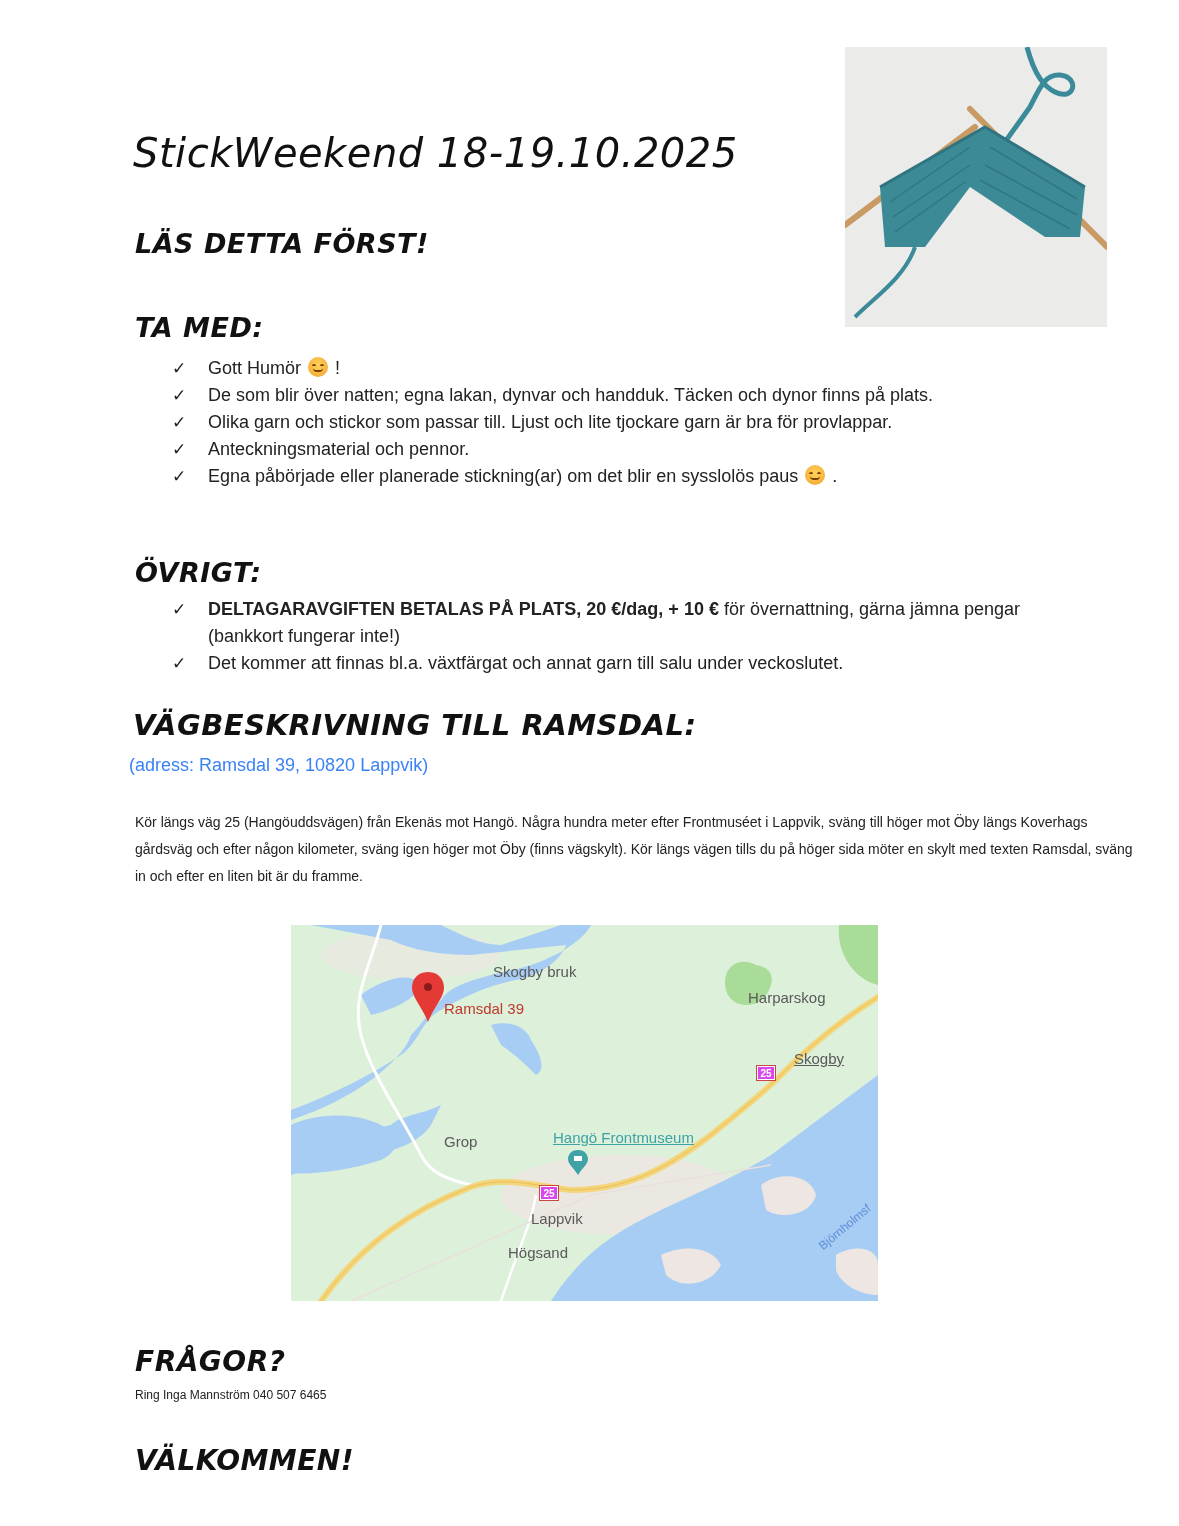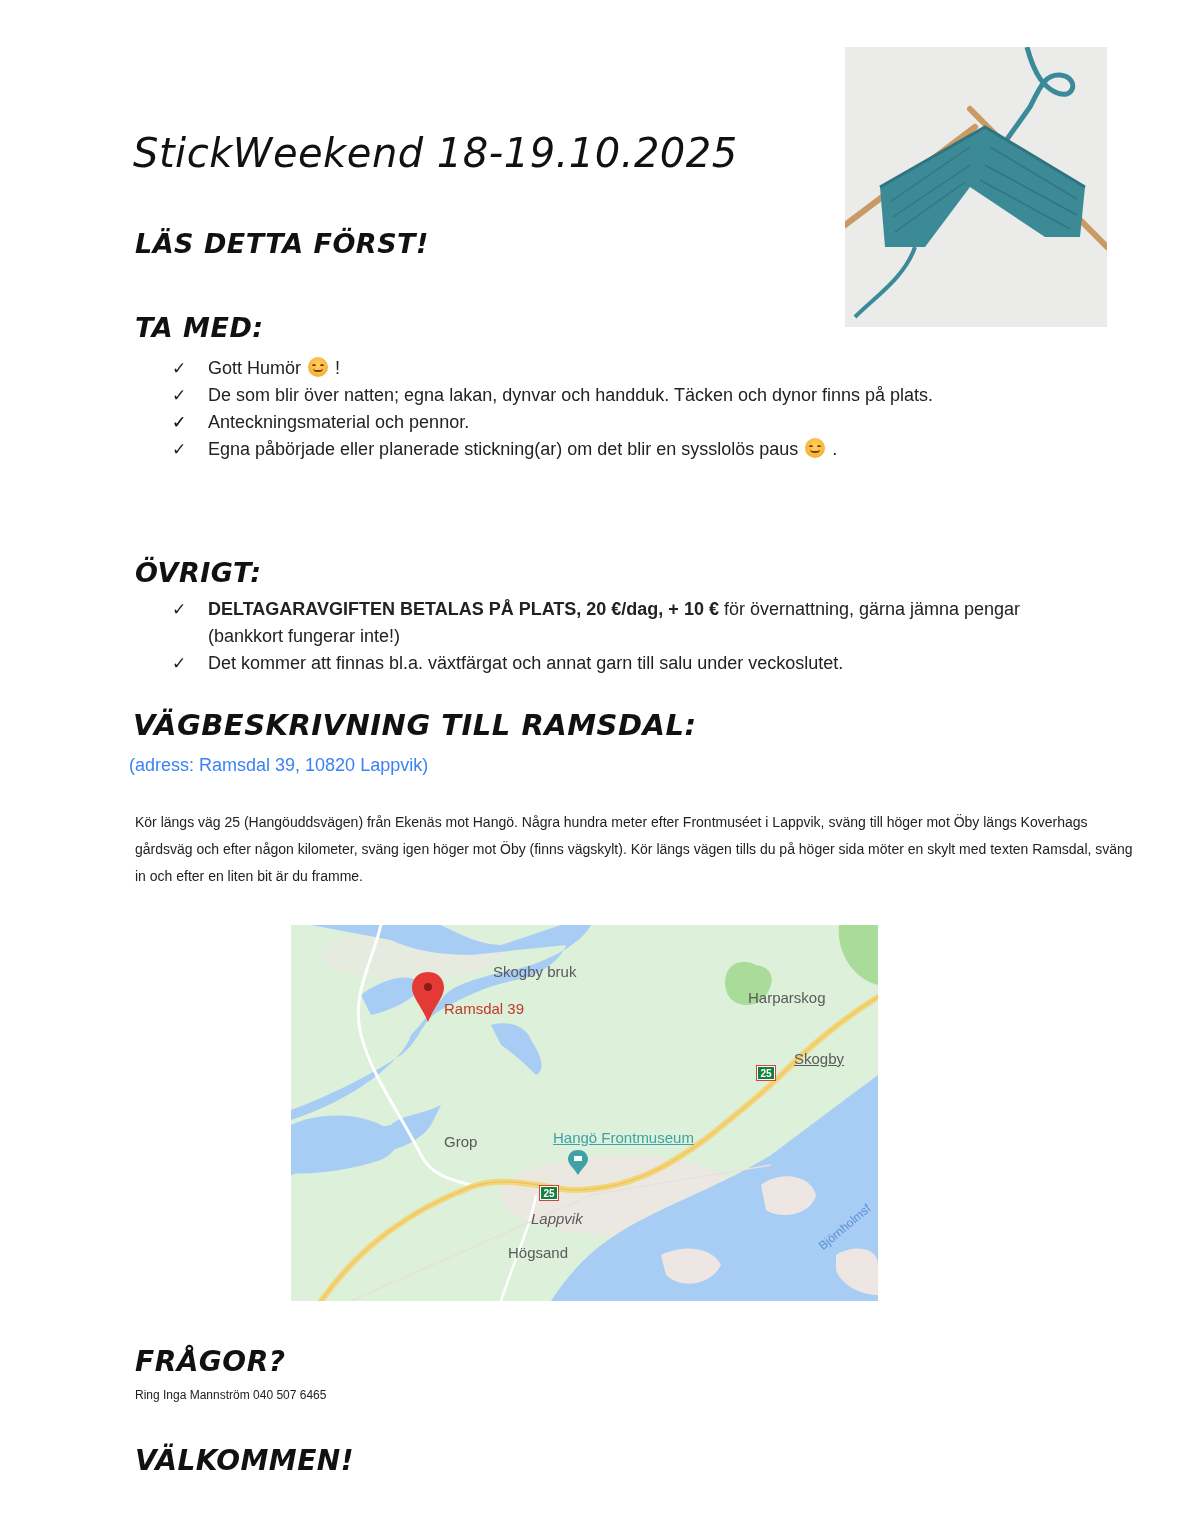"Olika garn och stickor som" span { html: none -> <span>Olika garn och stickor som passar till. Ljust och lite tjockare garn är bra för provlappar.</span> }
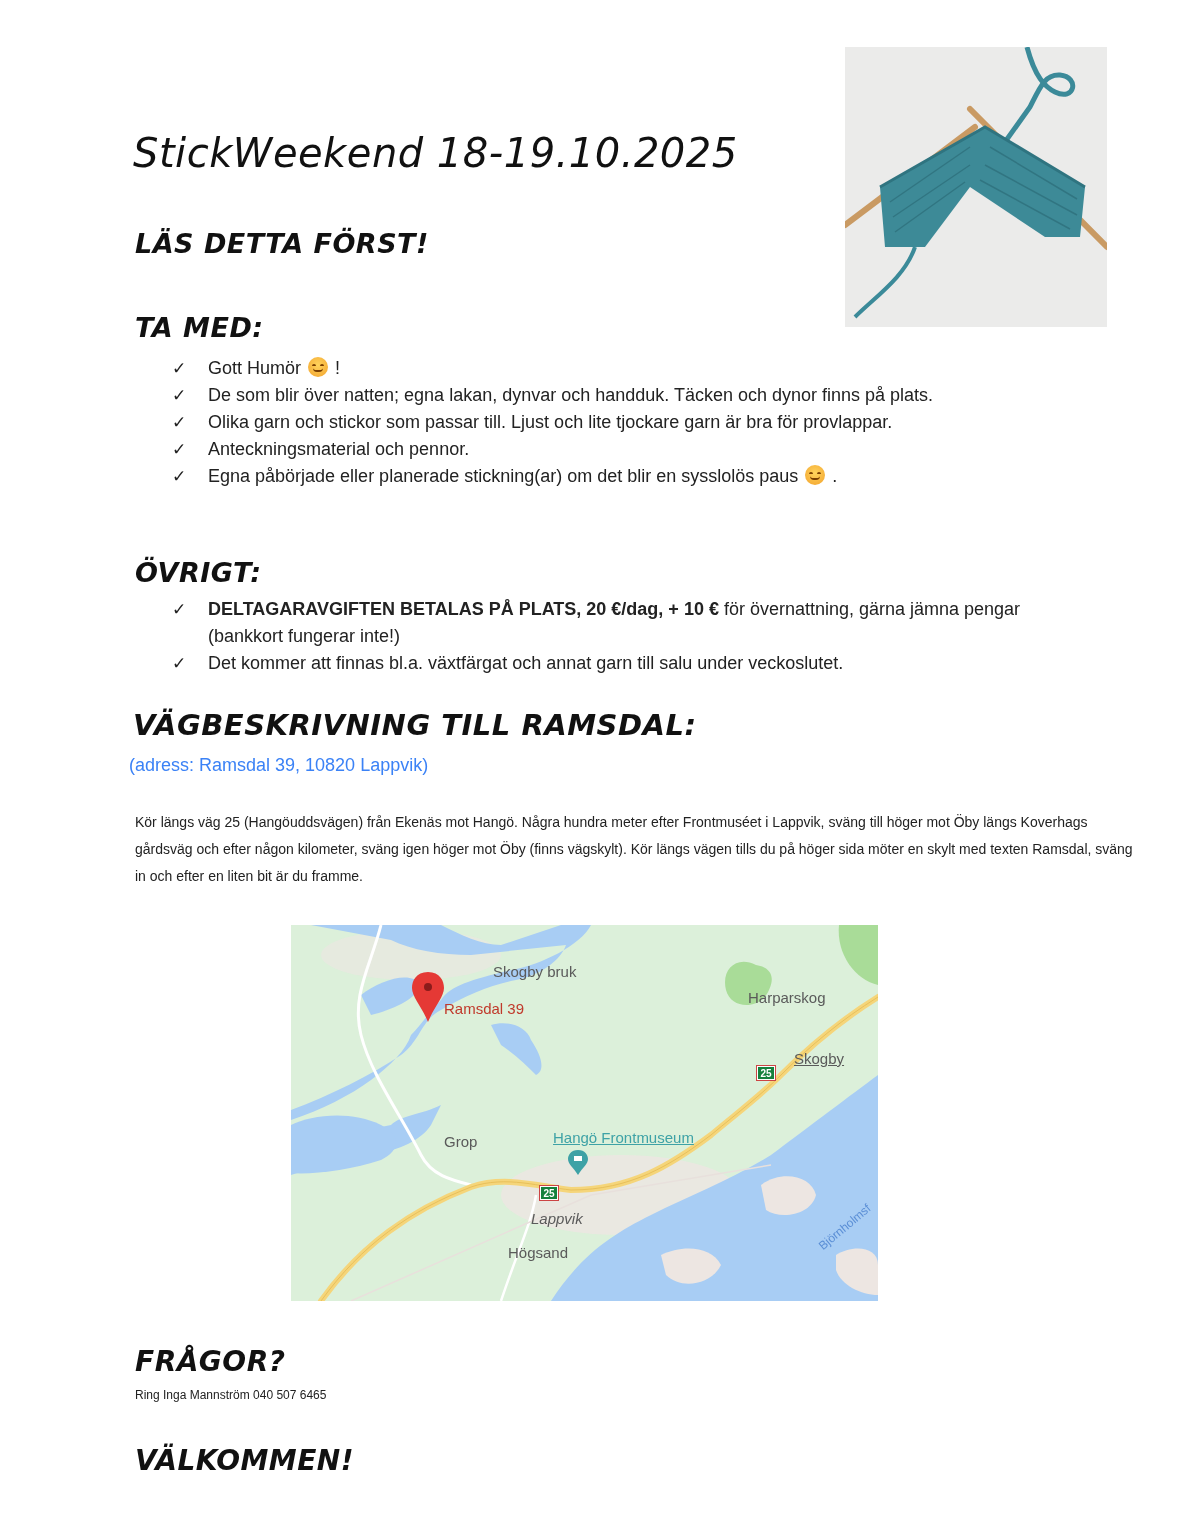"25" .shield { background: #15803d -> #d946ef }
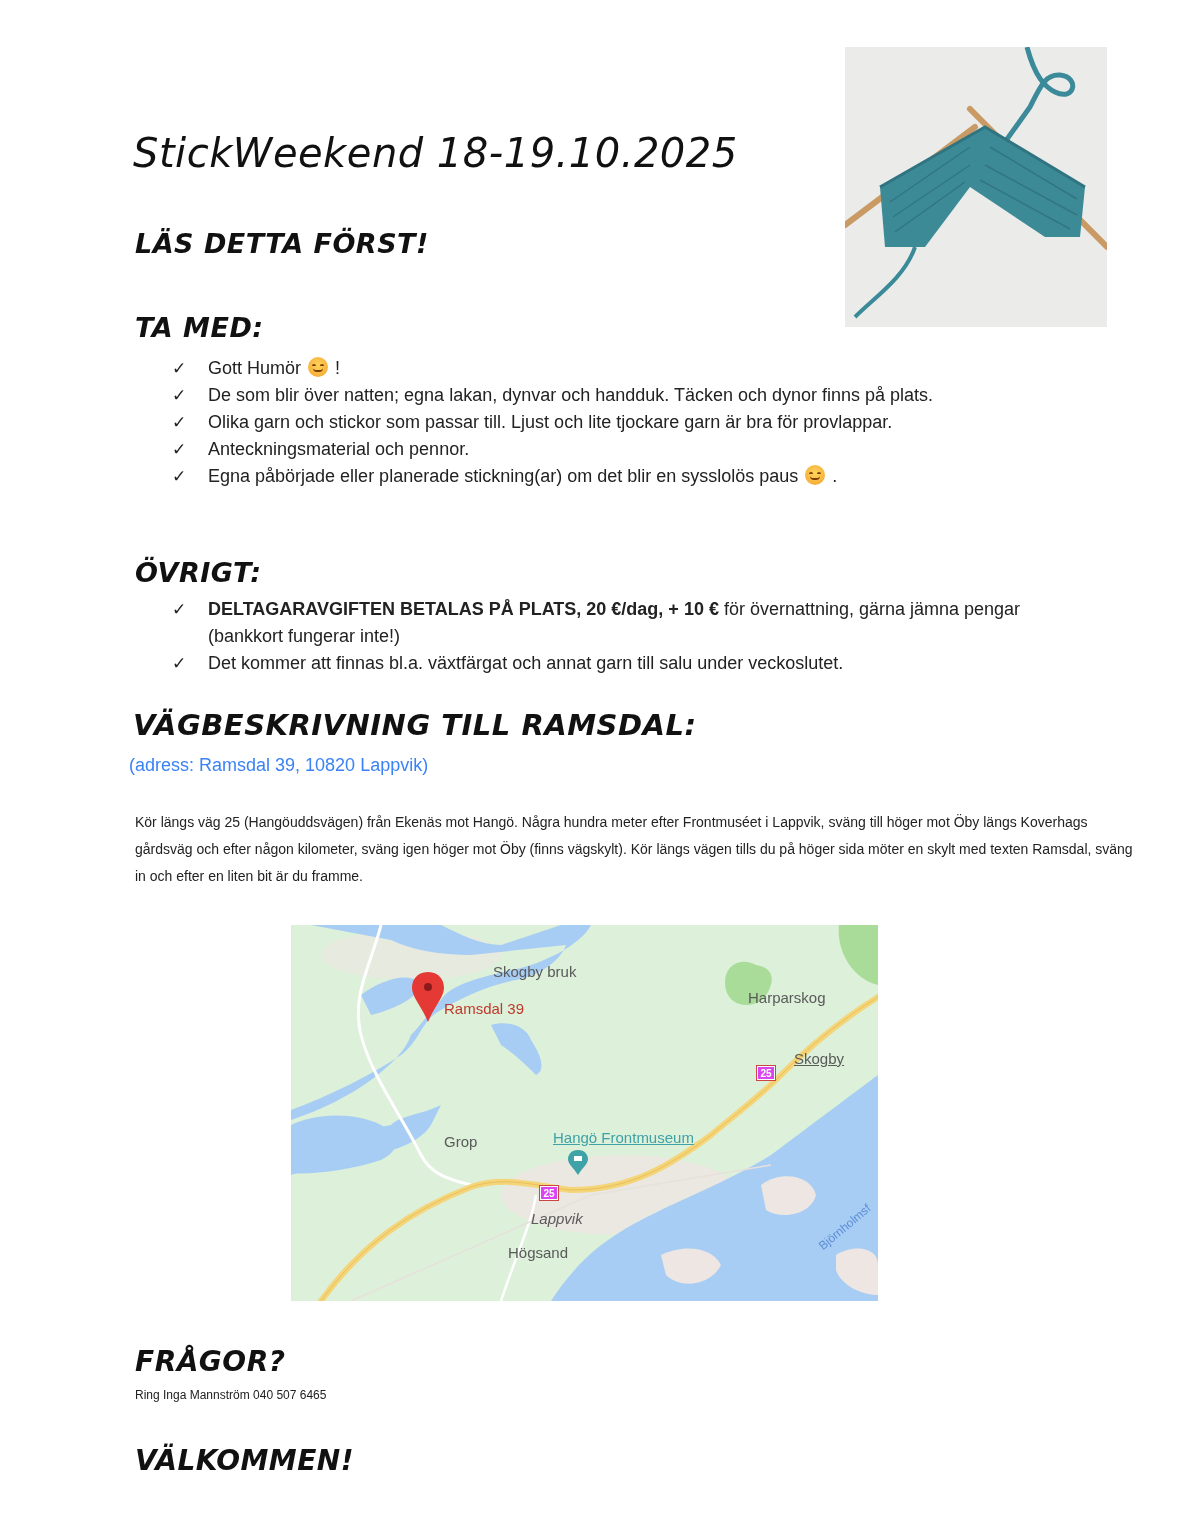"Lappvik" span.map-label { font-style: italic -> none }
